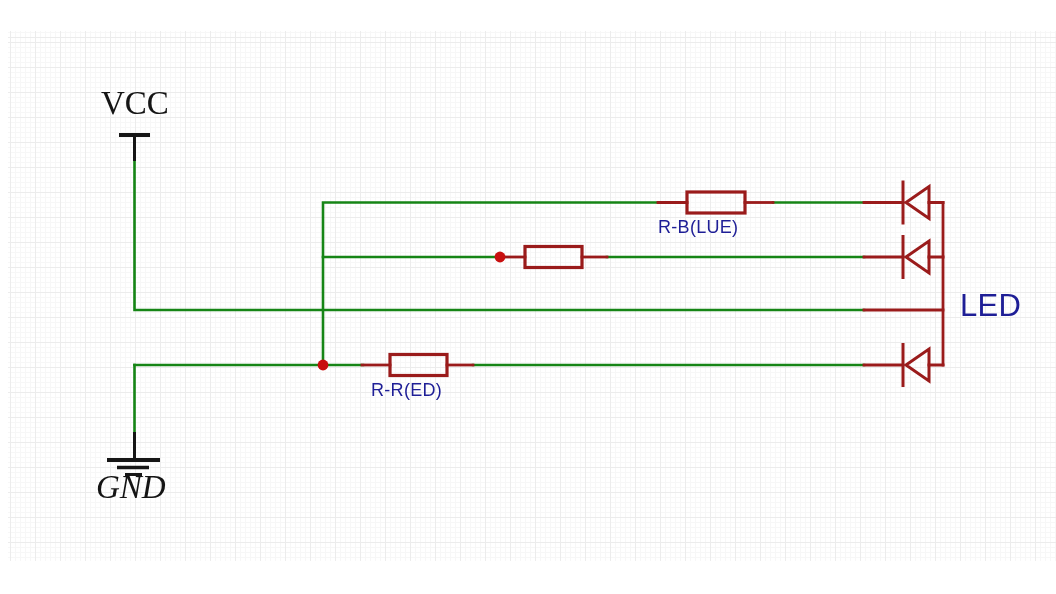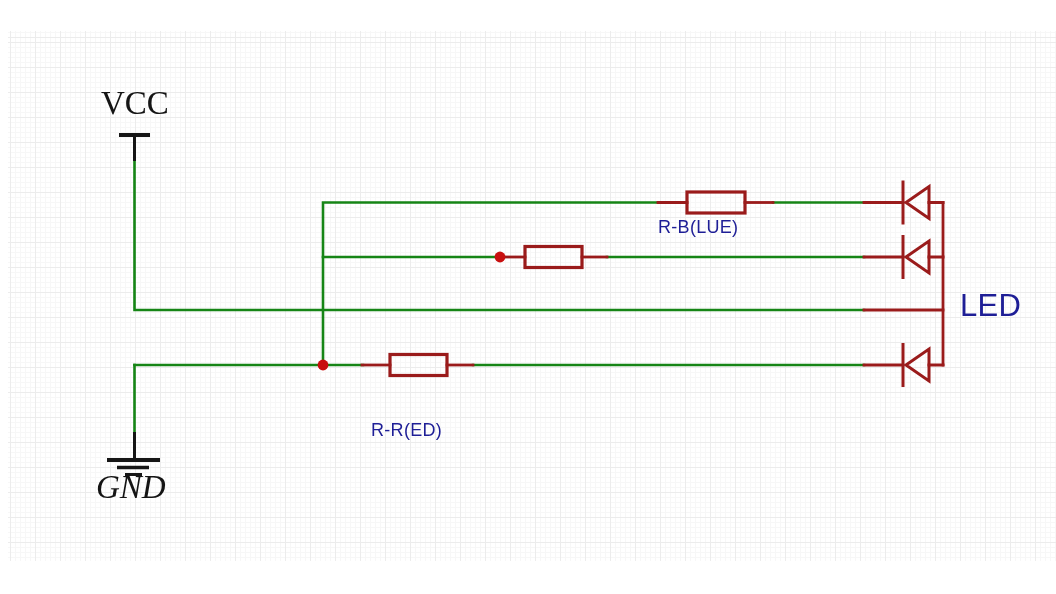"R-R(ED)" div.lbl { margin-top: 40px -> none }
